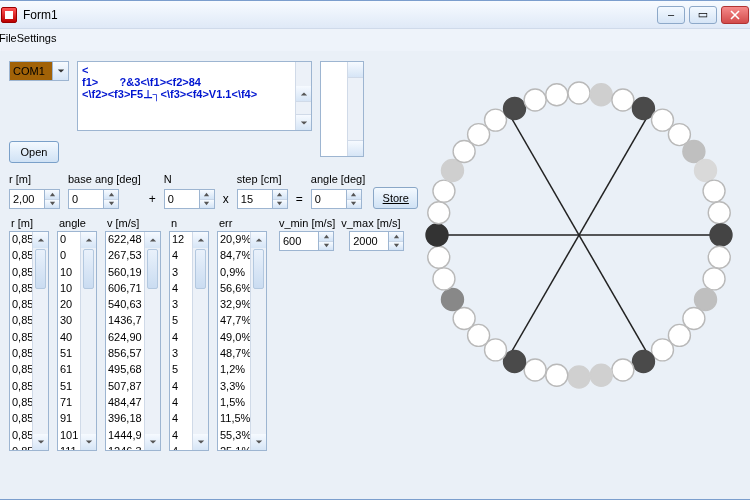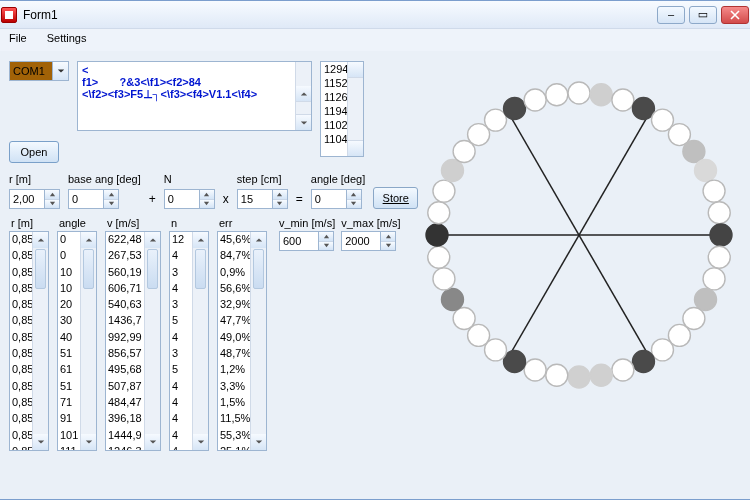"File" .menubar .mi { padding: 3px 10px -> 3px 0 }
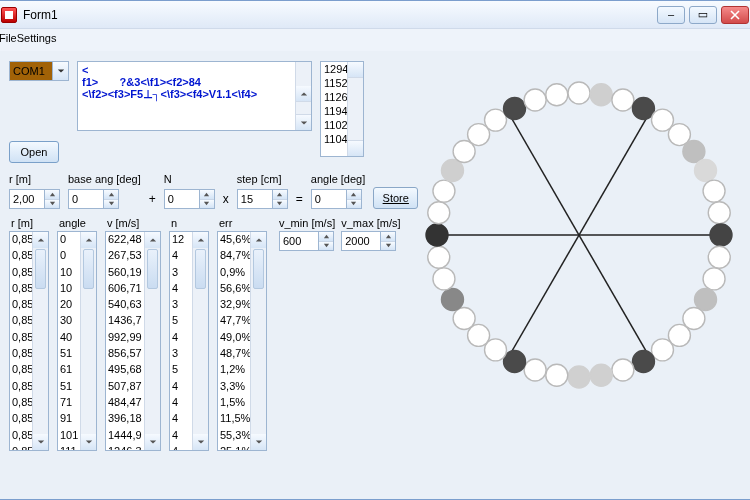"1294" div { html: <div> <div>1294</div> <div>1152</div> <div>1126</div> <div>1194</div> <div>1102</div> <div>1104</div> </div> -> none }
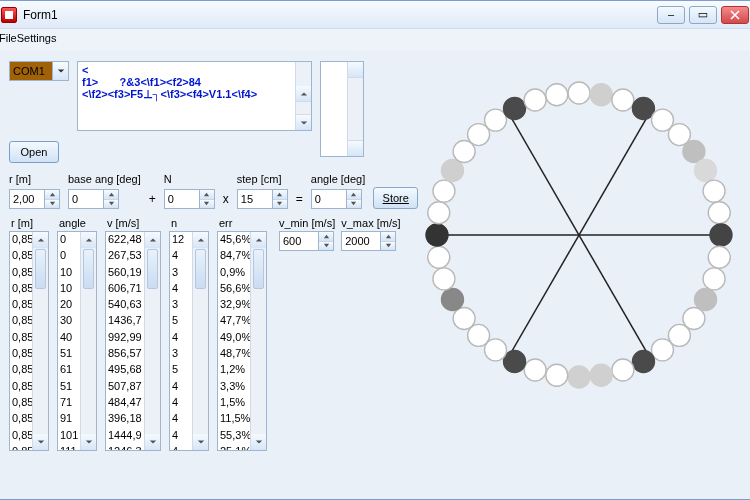"45,6%" div.row { text: 45,6% -> 20,9% }
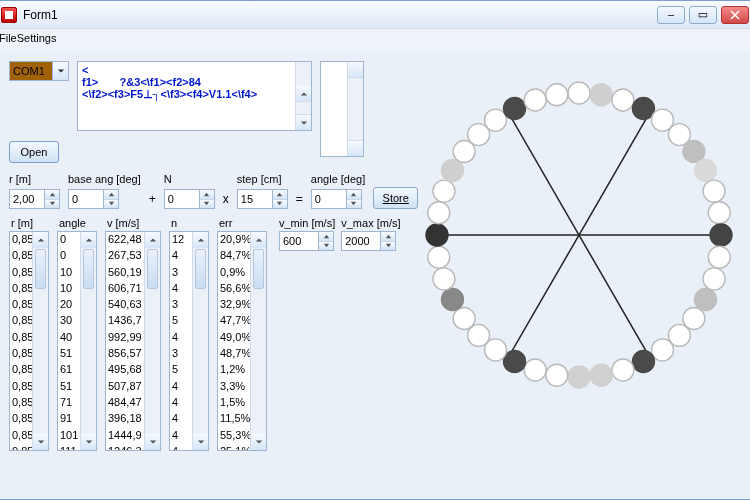"2000" input { margin-left: none -> 8px }
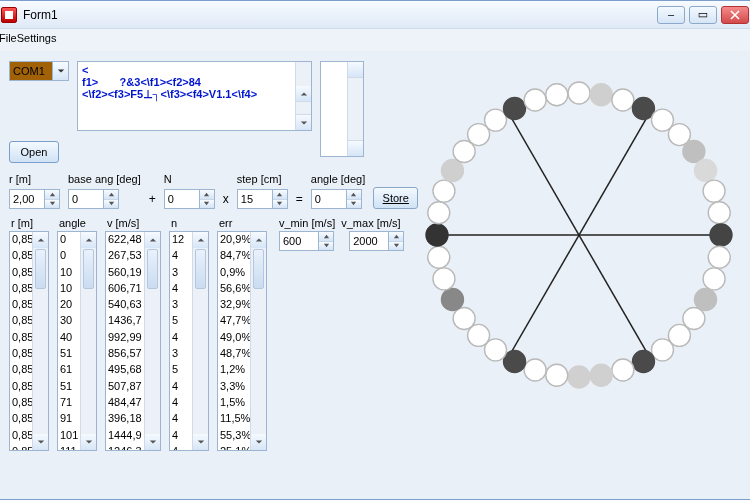"992,99" div.row { text: 992,99 -> 624,90 }
